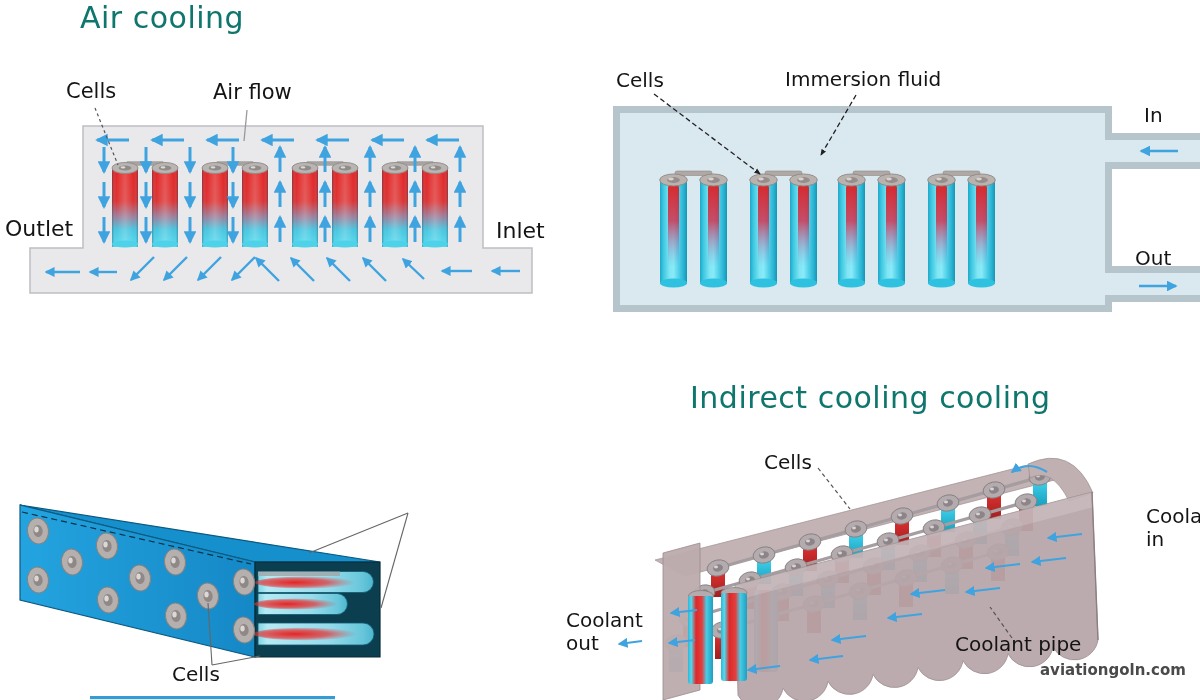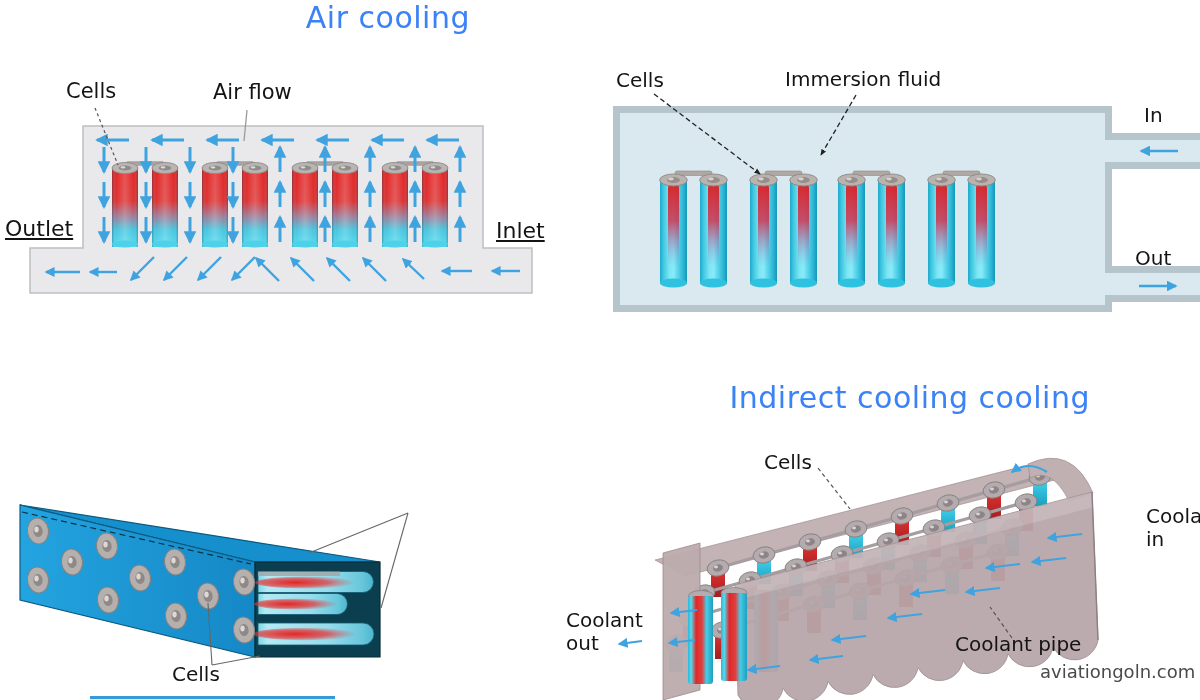"Air cooling" .title { color: #3b82f6 -> #0f766e; text-align: right -> left }
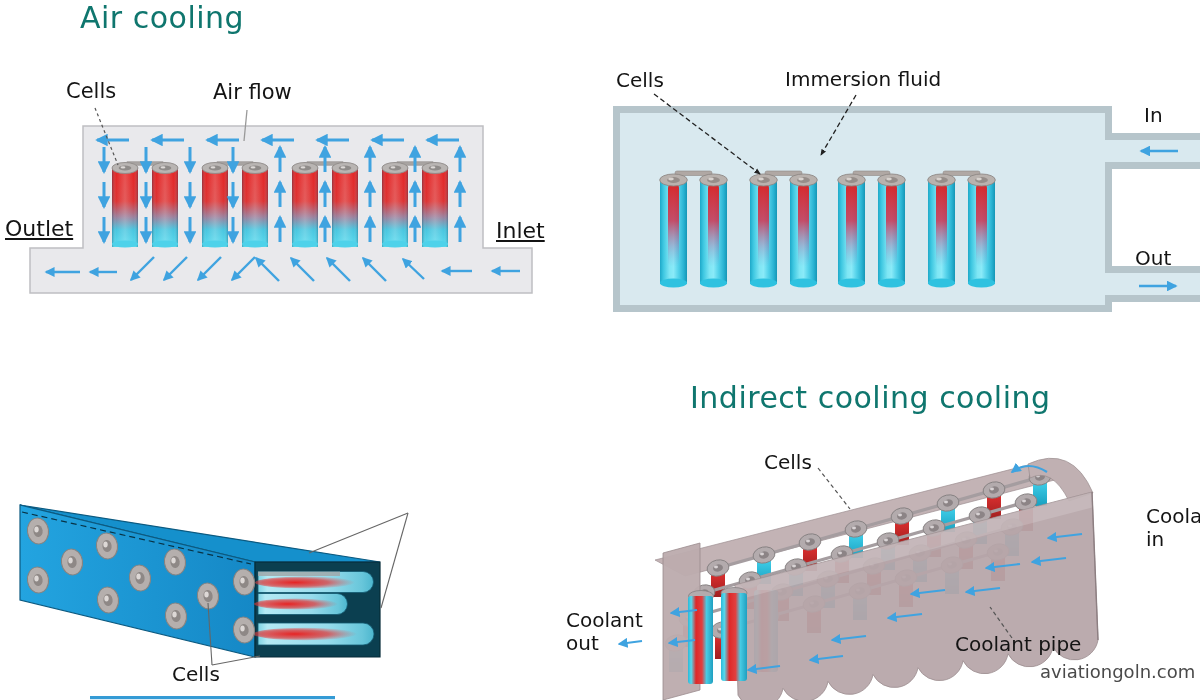"Outlet" .big { text-decoration: underline -> none }
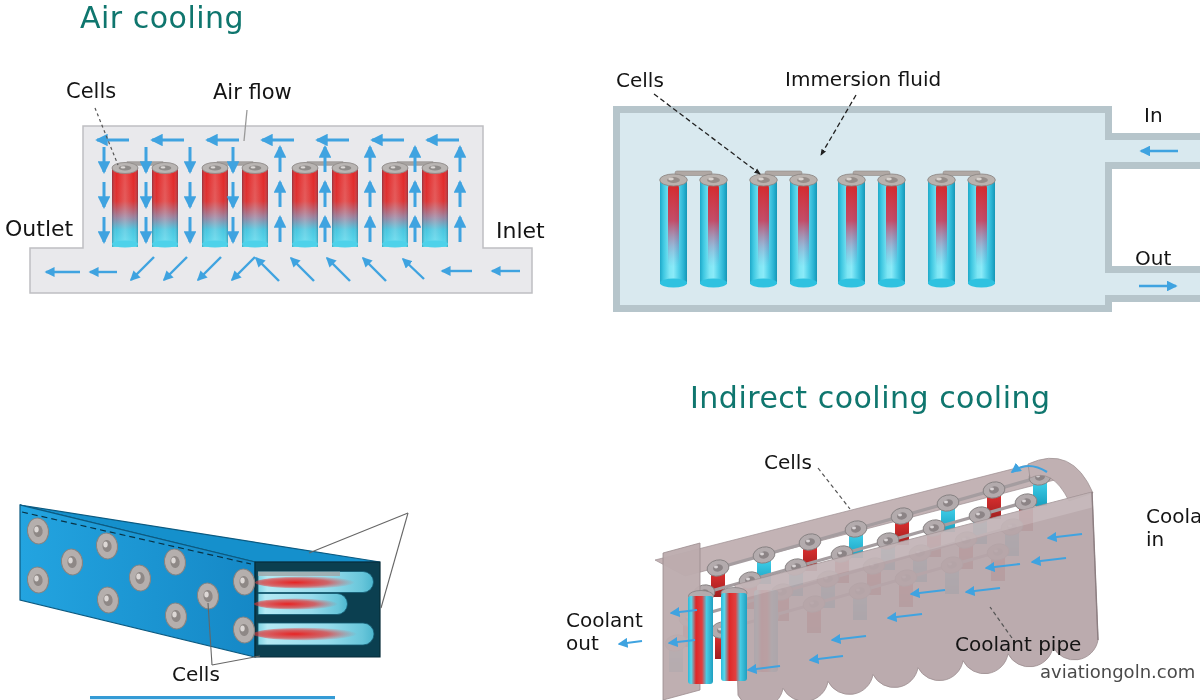"aviationgoln.com" .wm { font-size: 18px -> 15px; font-weight: normal -> bold }
